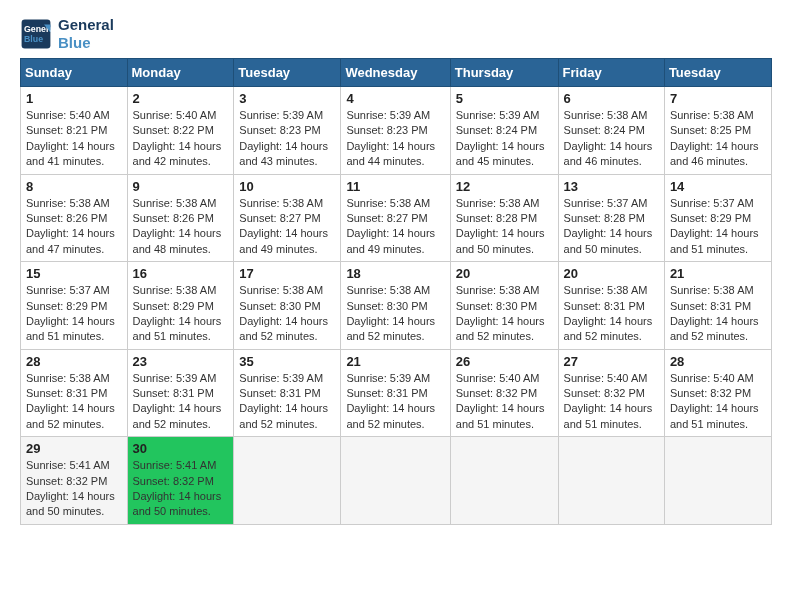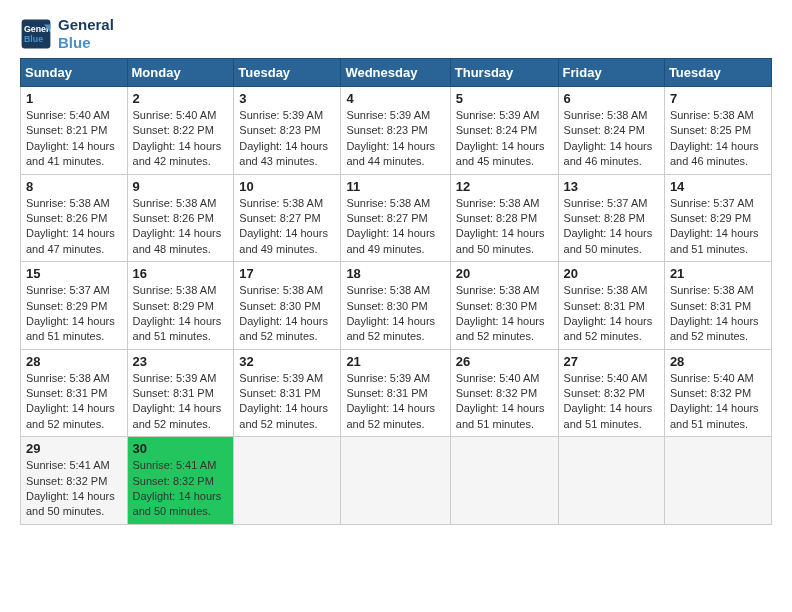"32" span.day-num { text: 32 -> 35 }
